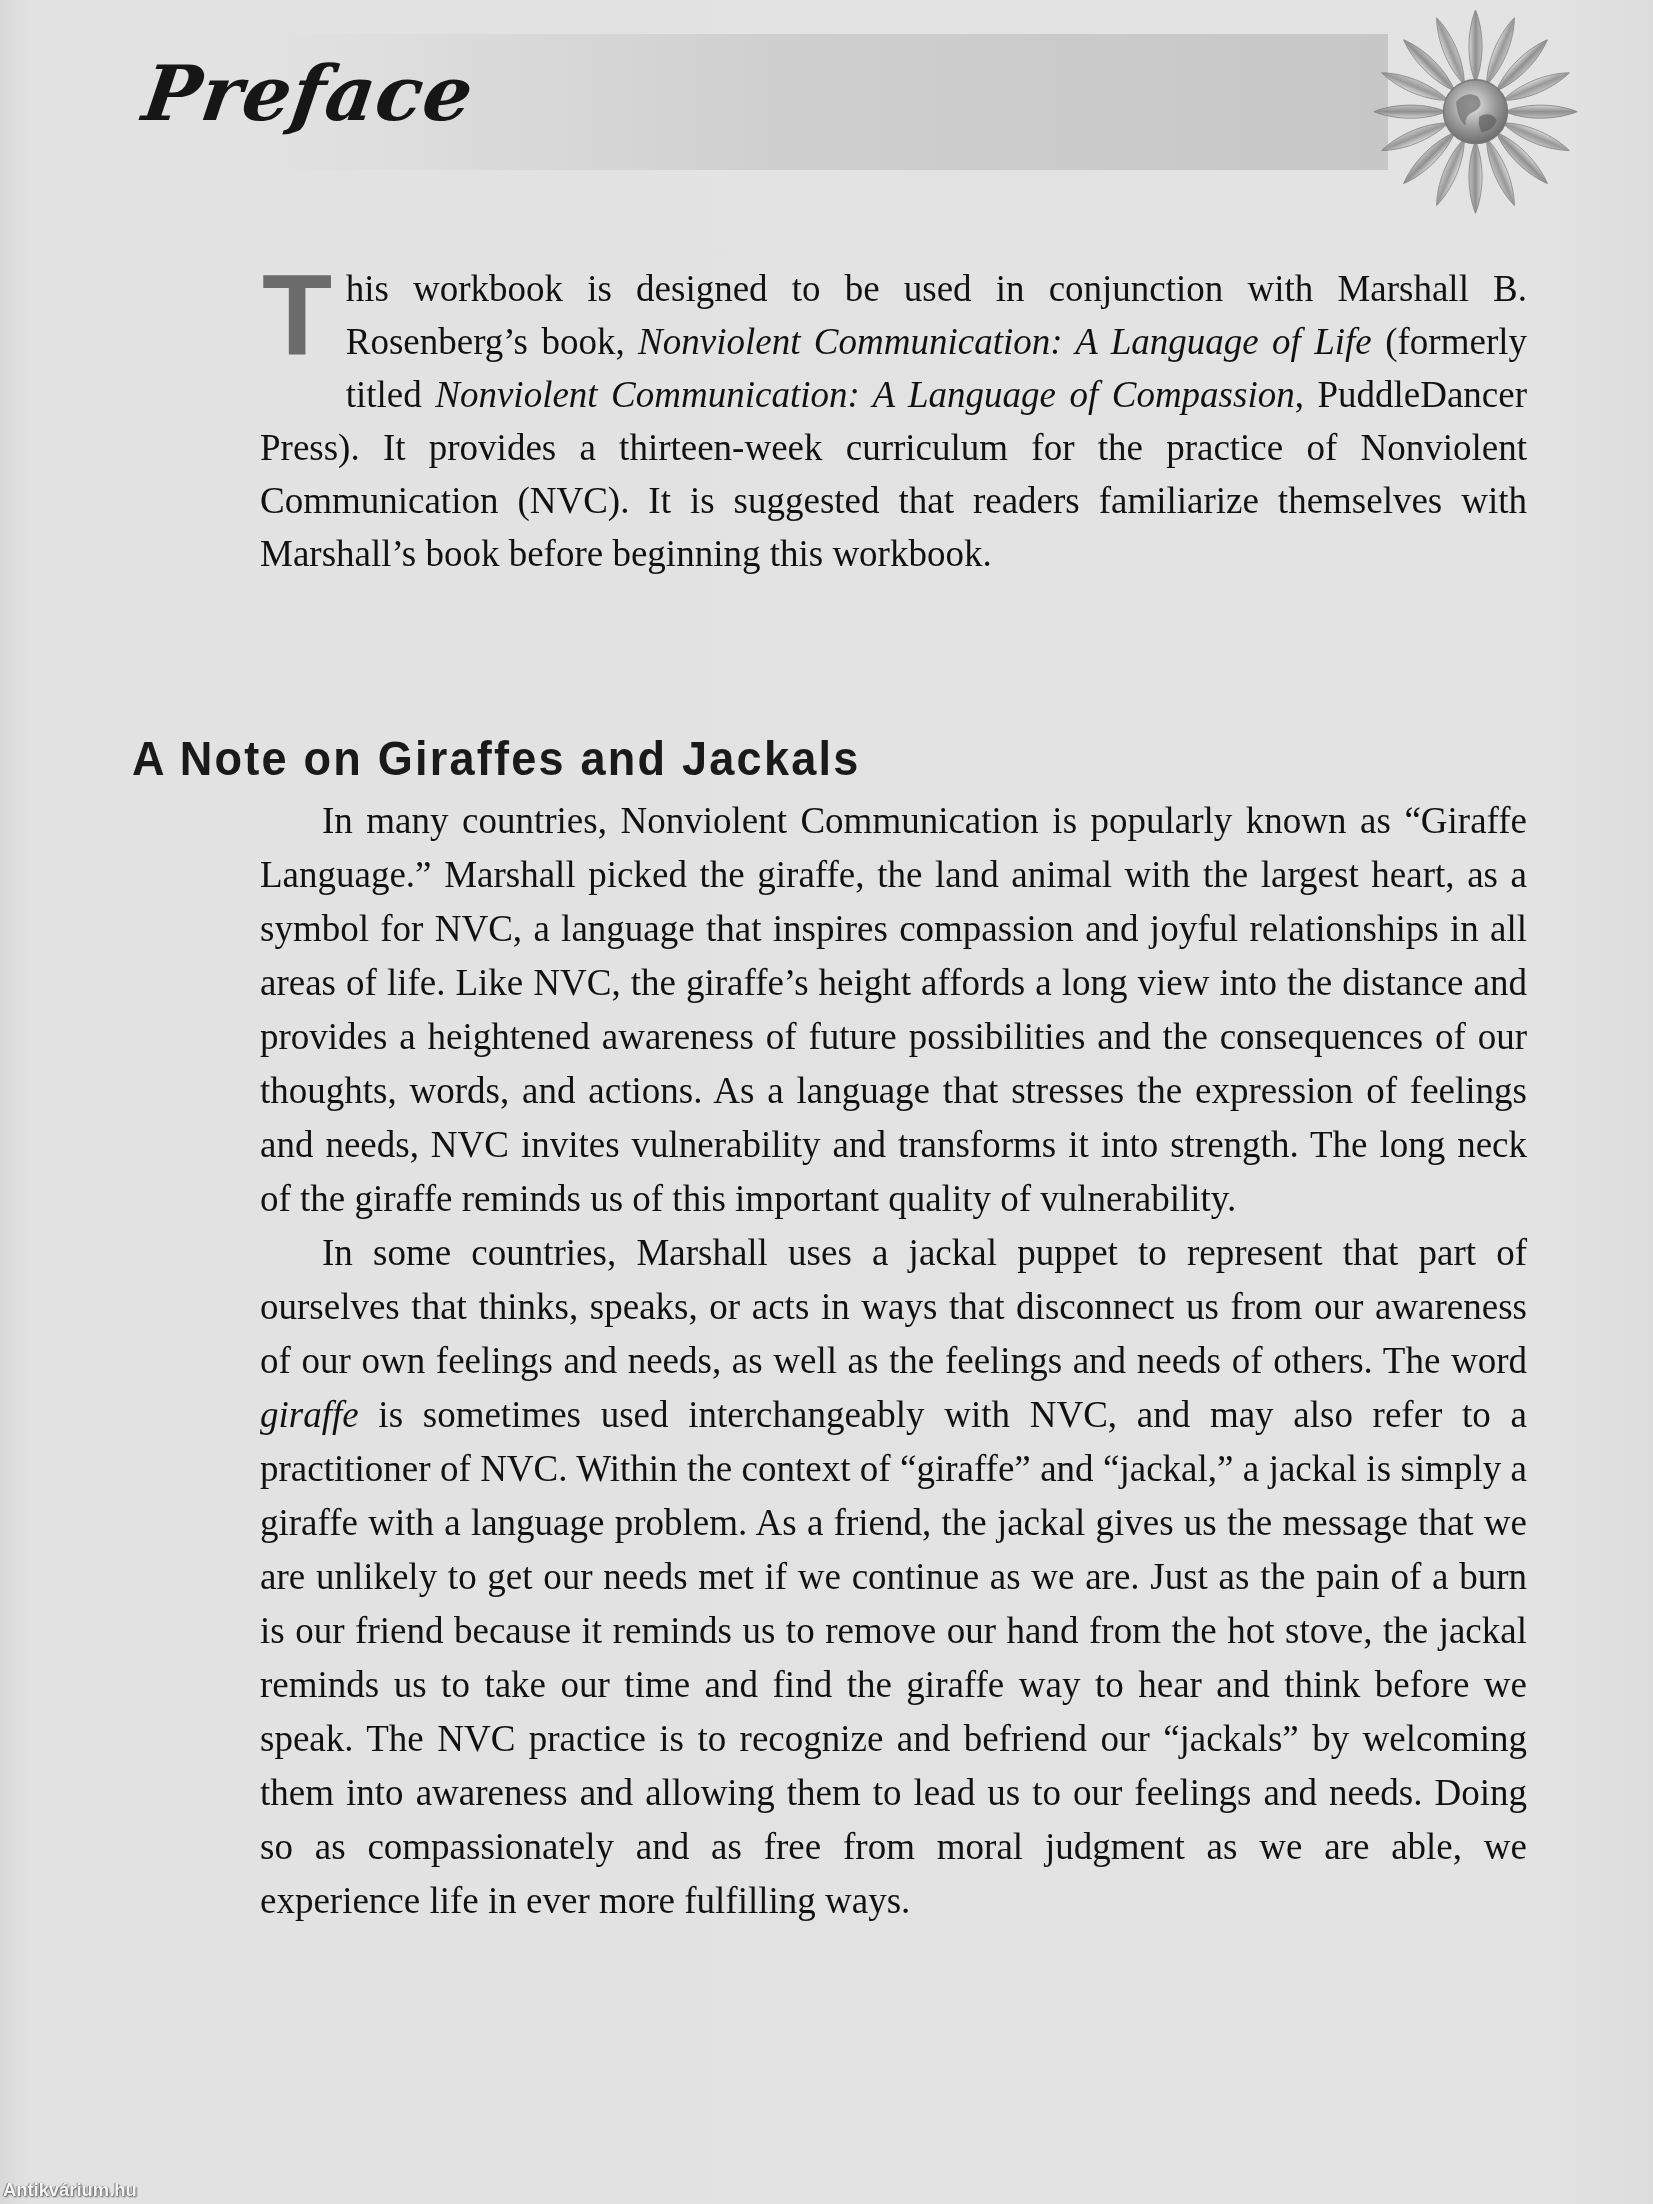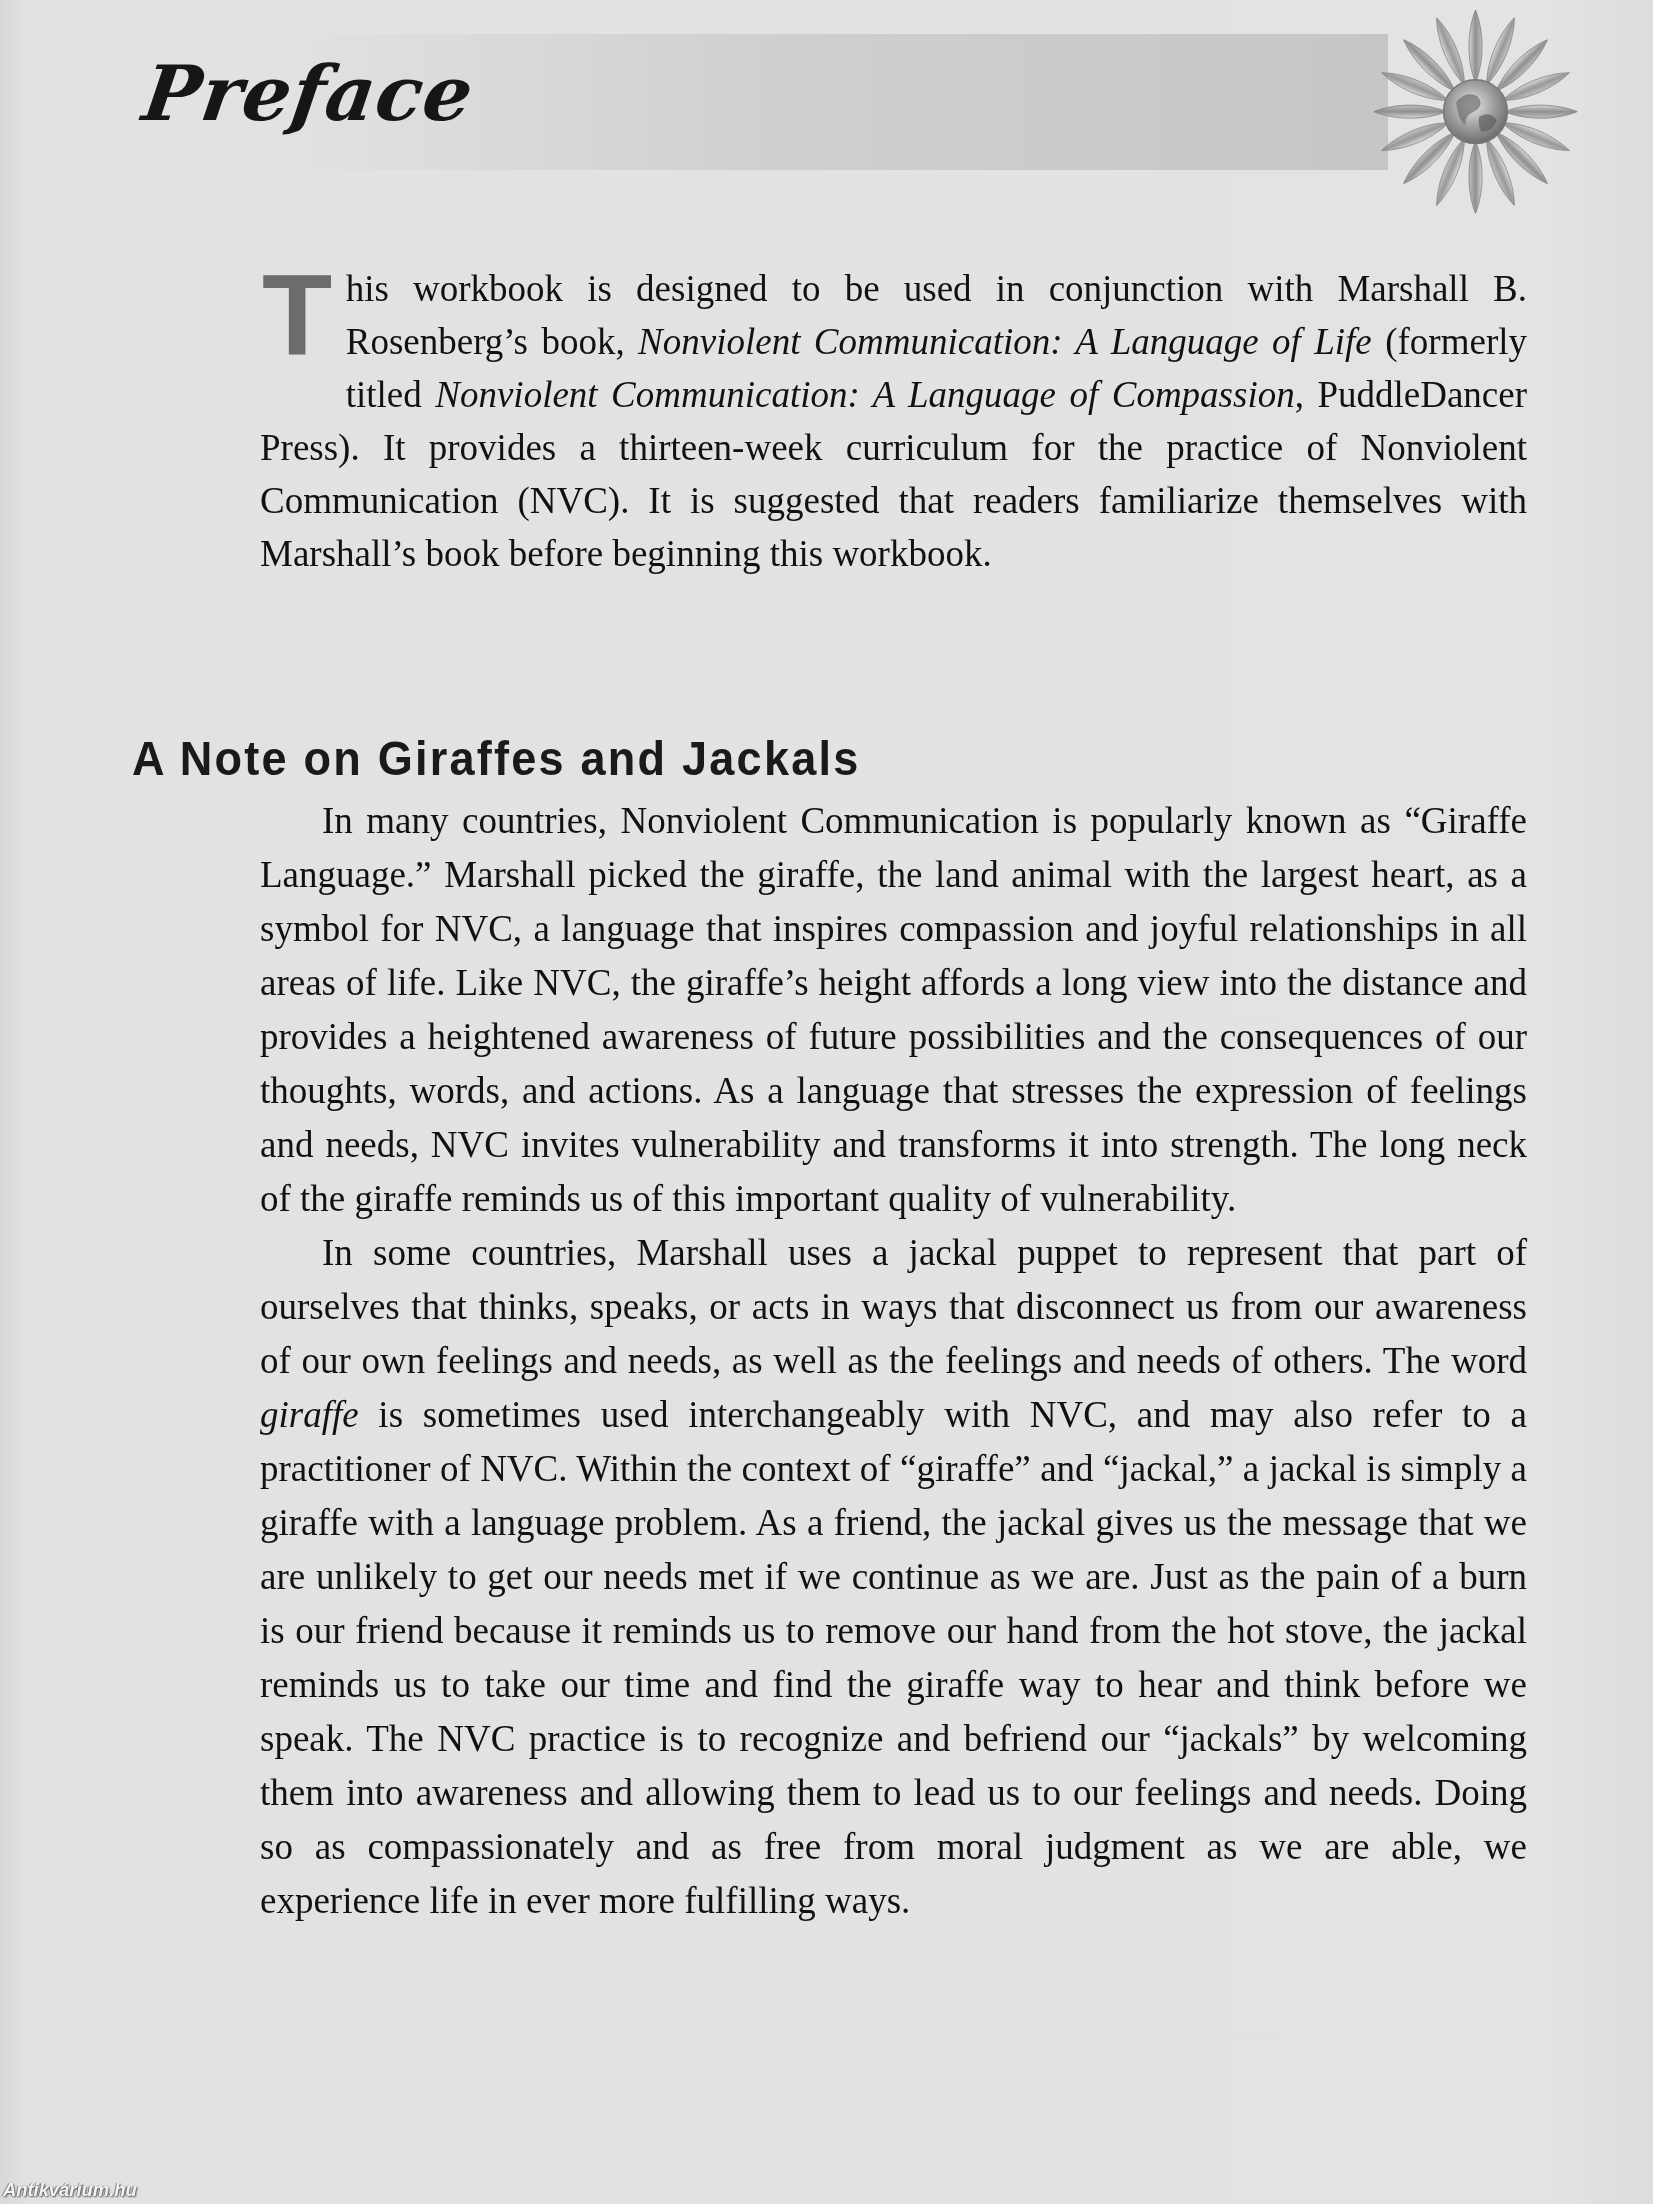"Antikvárium.hu" .watermark { font-style: italic -> none }
